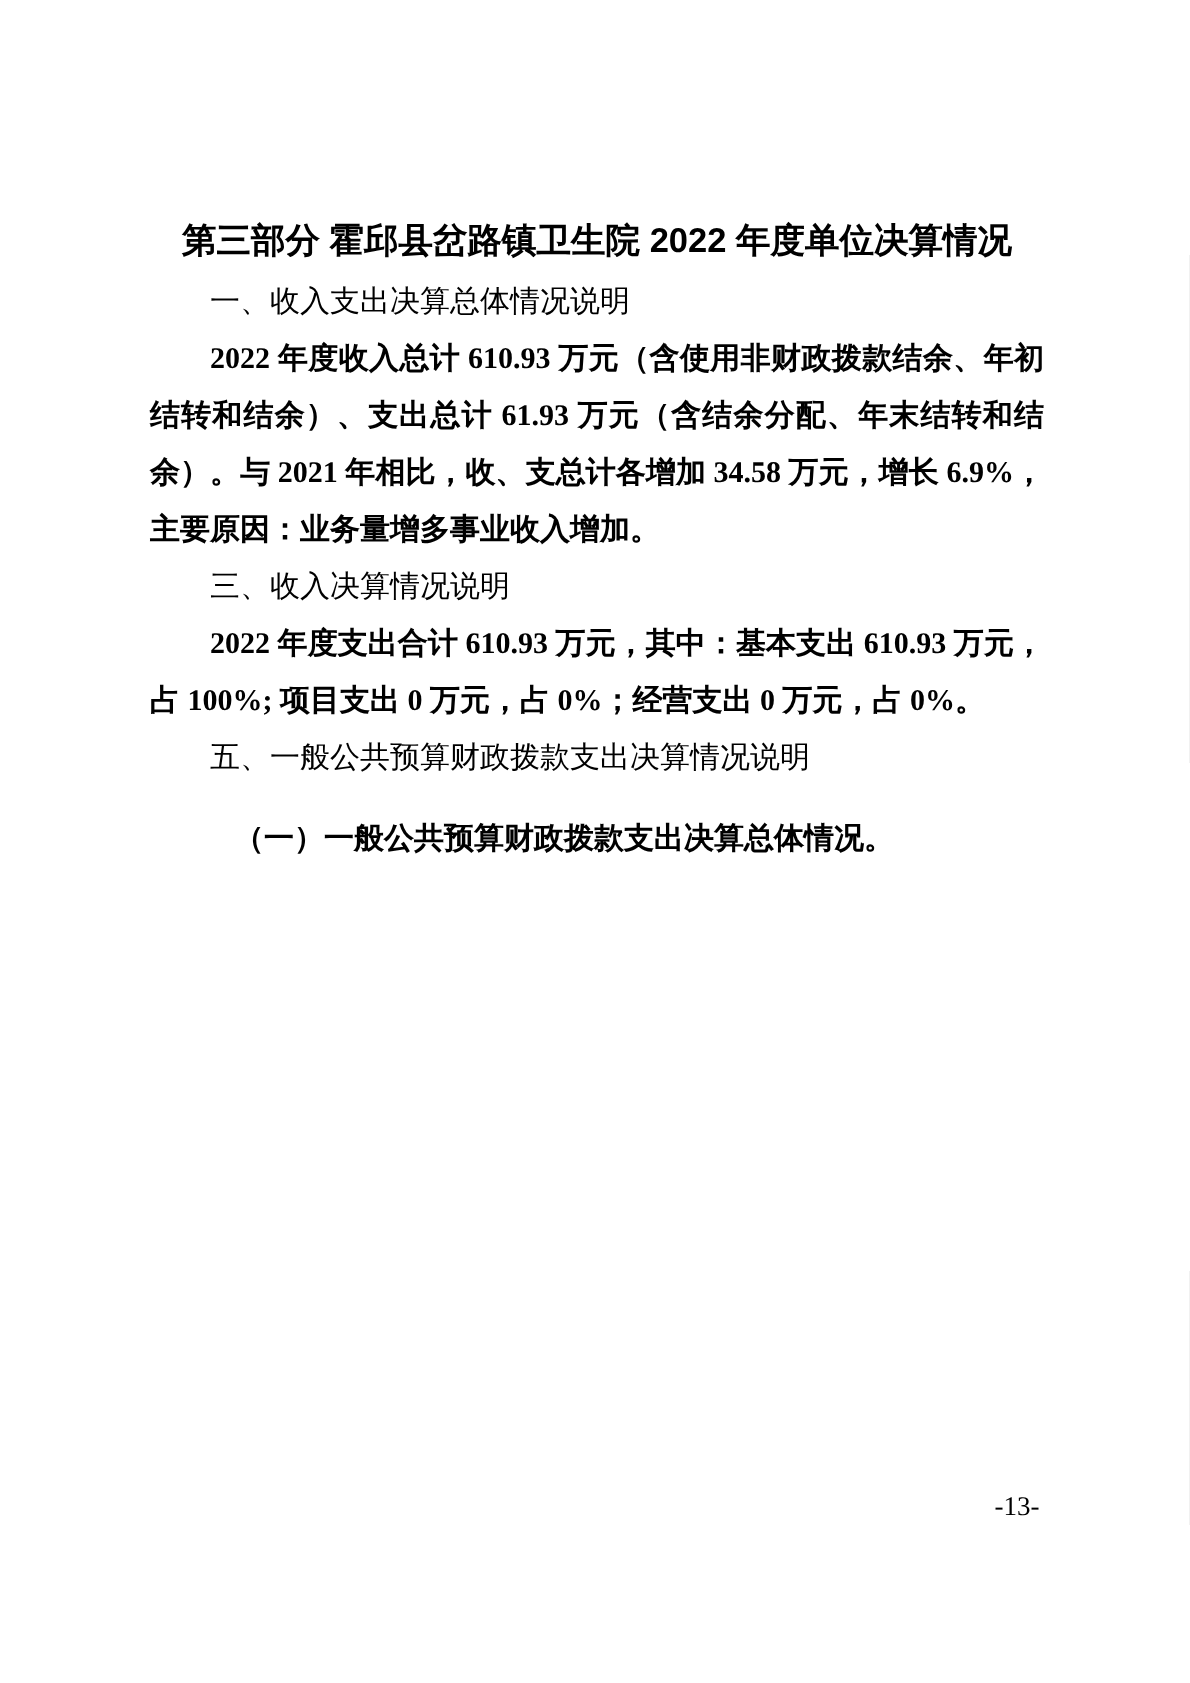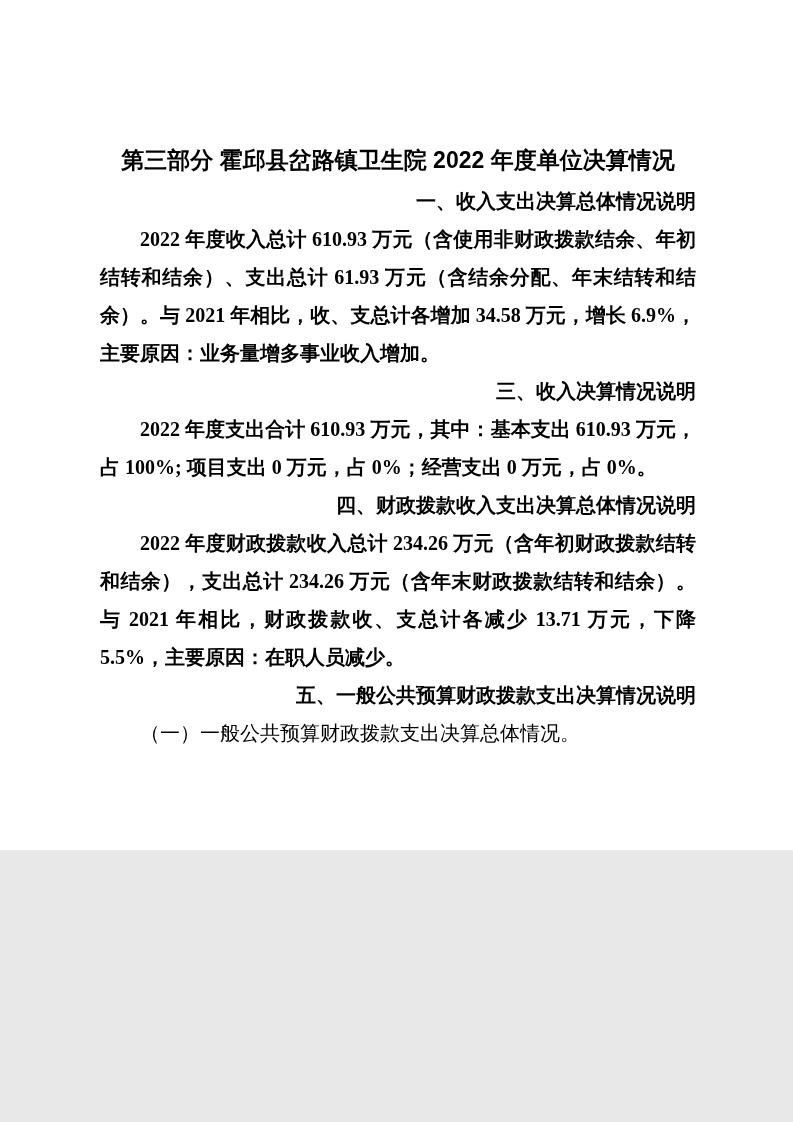"第三部分 霍邱县岔路镇卫生院 2022 年度单位决算情况" .page { height: 850px -> 1122px }
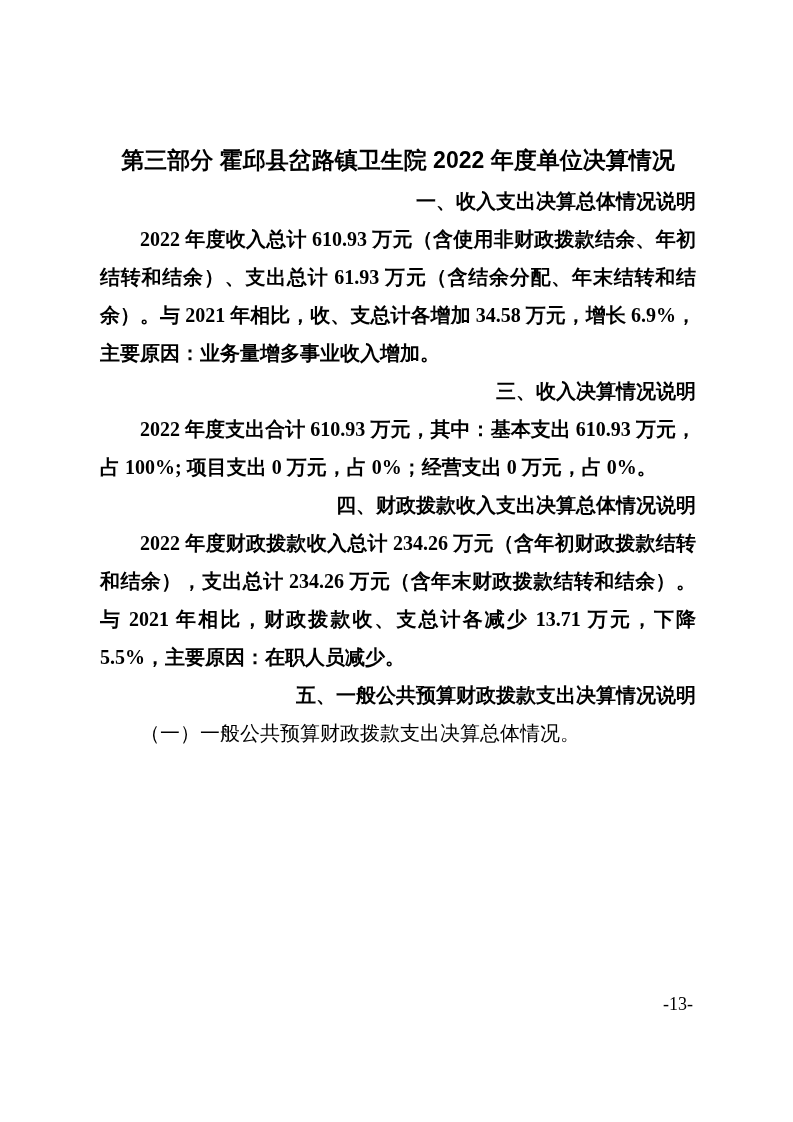"一、收入支出决算总体情况说明" .sec-heading { font-weight: bold -> normal; text-align: right -> none }
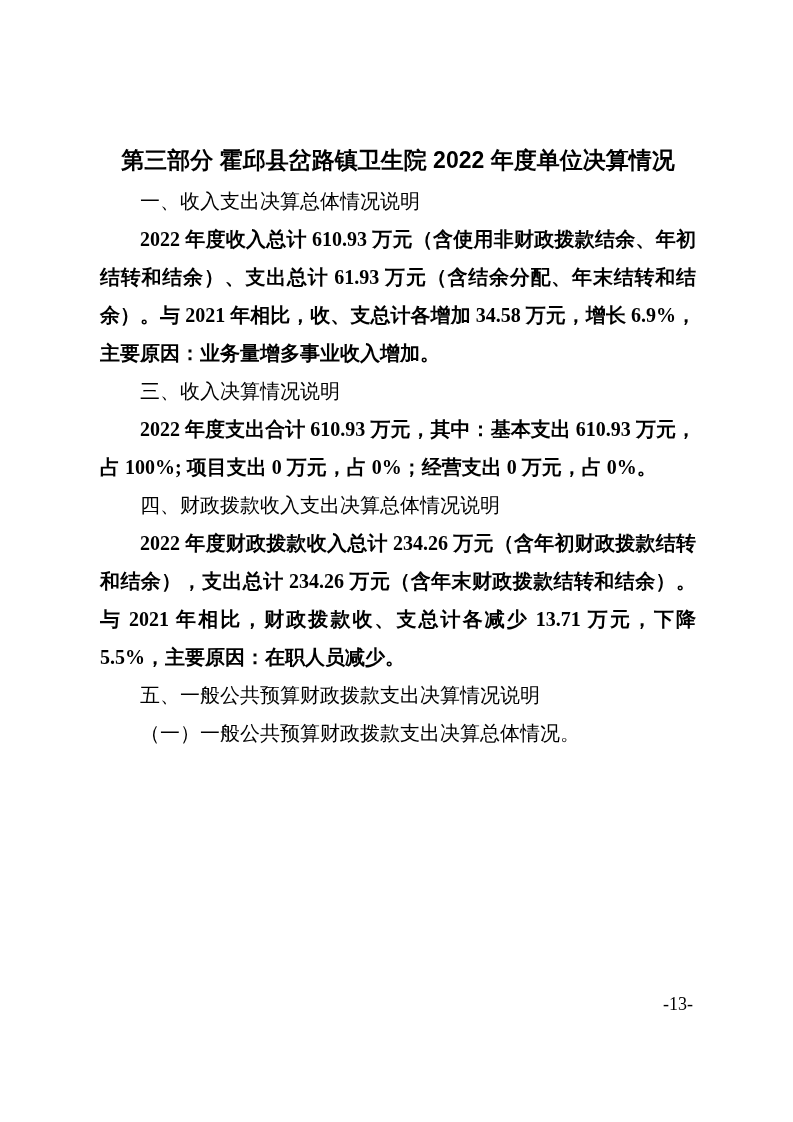"四、财政拨款收入支出决算总体情况说明" div { html: <div> <h2>四、财政拨款收入支出决算总体情况说明</h2> <p>2022 年度财政拨款收入总计 234.26 万元（含年初财政拨款结转和结余），支出总计 234.26 万元（含年末财政拨款结转和结余）。与 2021 年相比，财政拨款收、支总计各减少 13.71 万元，下降 5.5%，主要原因：在职人员减少。</p> </div> -> none }
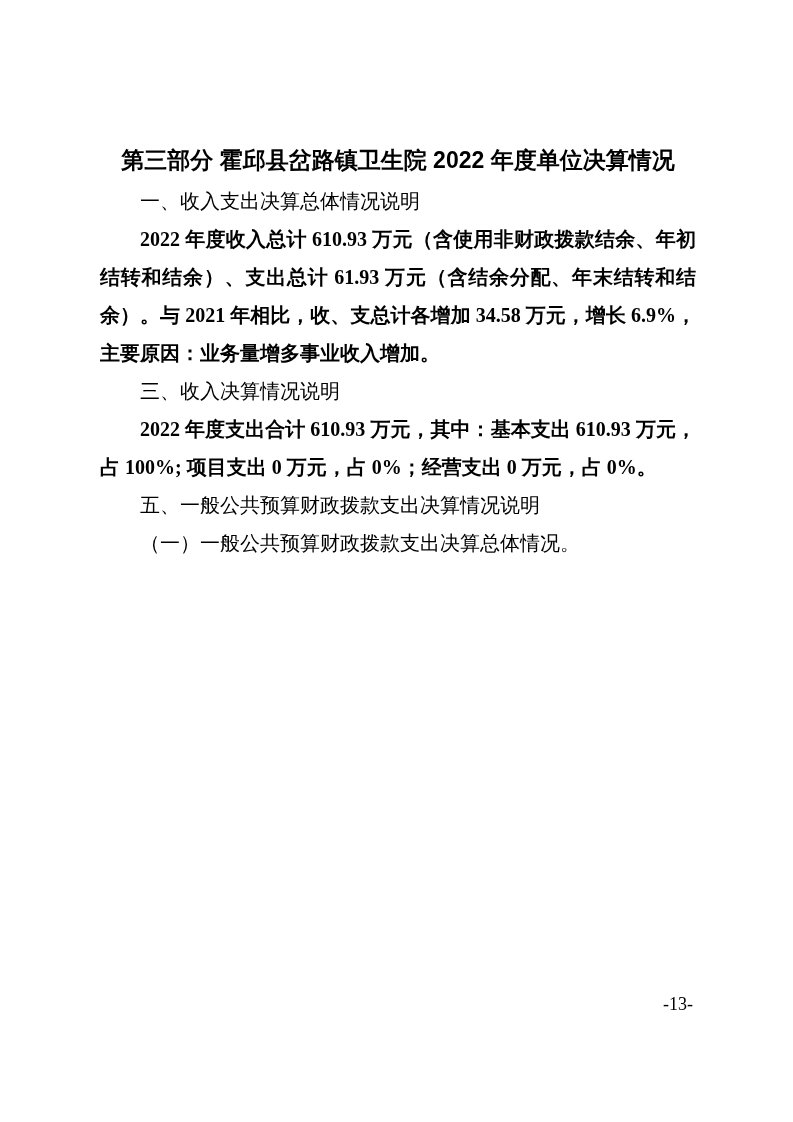"（一）一般公共预算财政拨款支出决算总体情况。" .sec-subheading { font-weight: normal -> bold; margin: 0 -> 16px }
